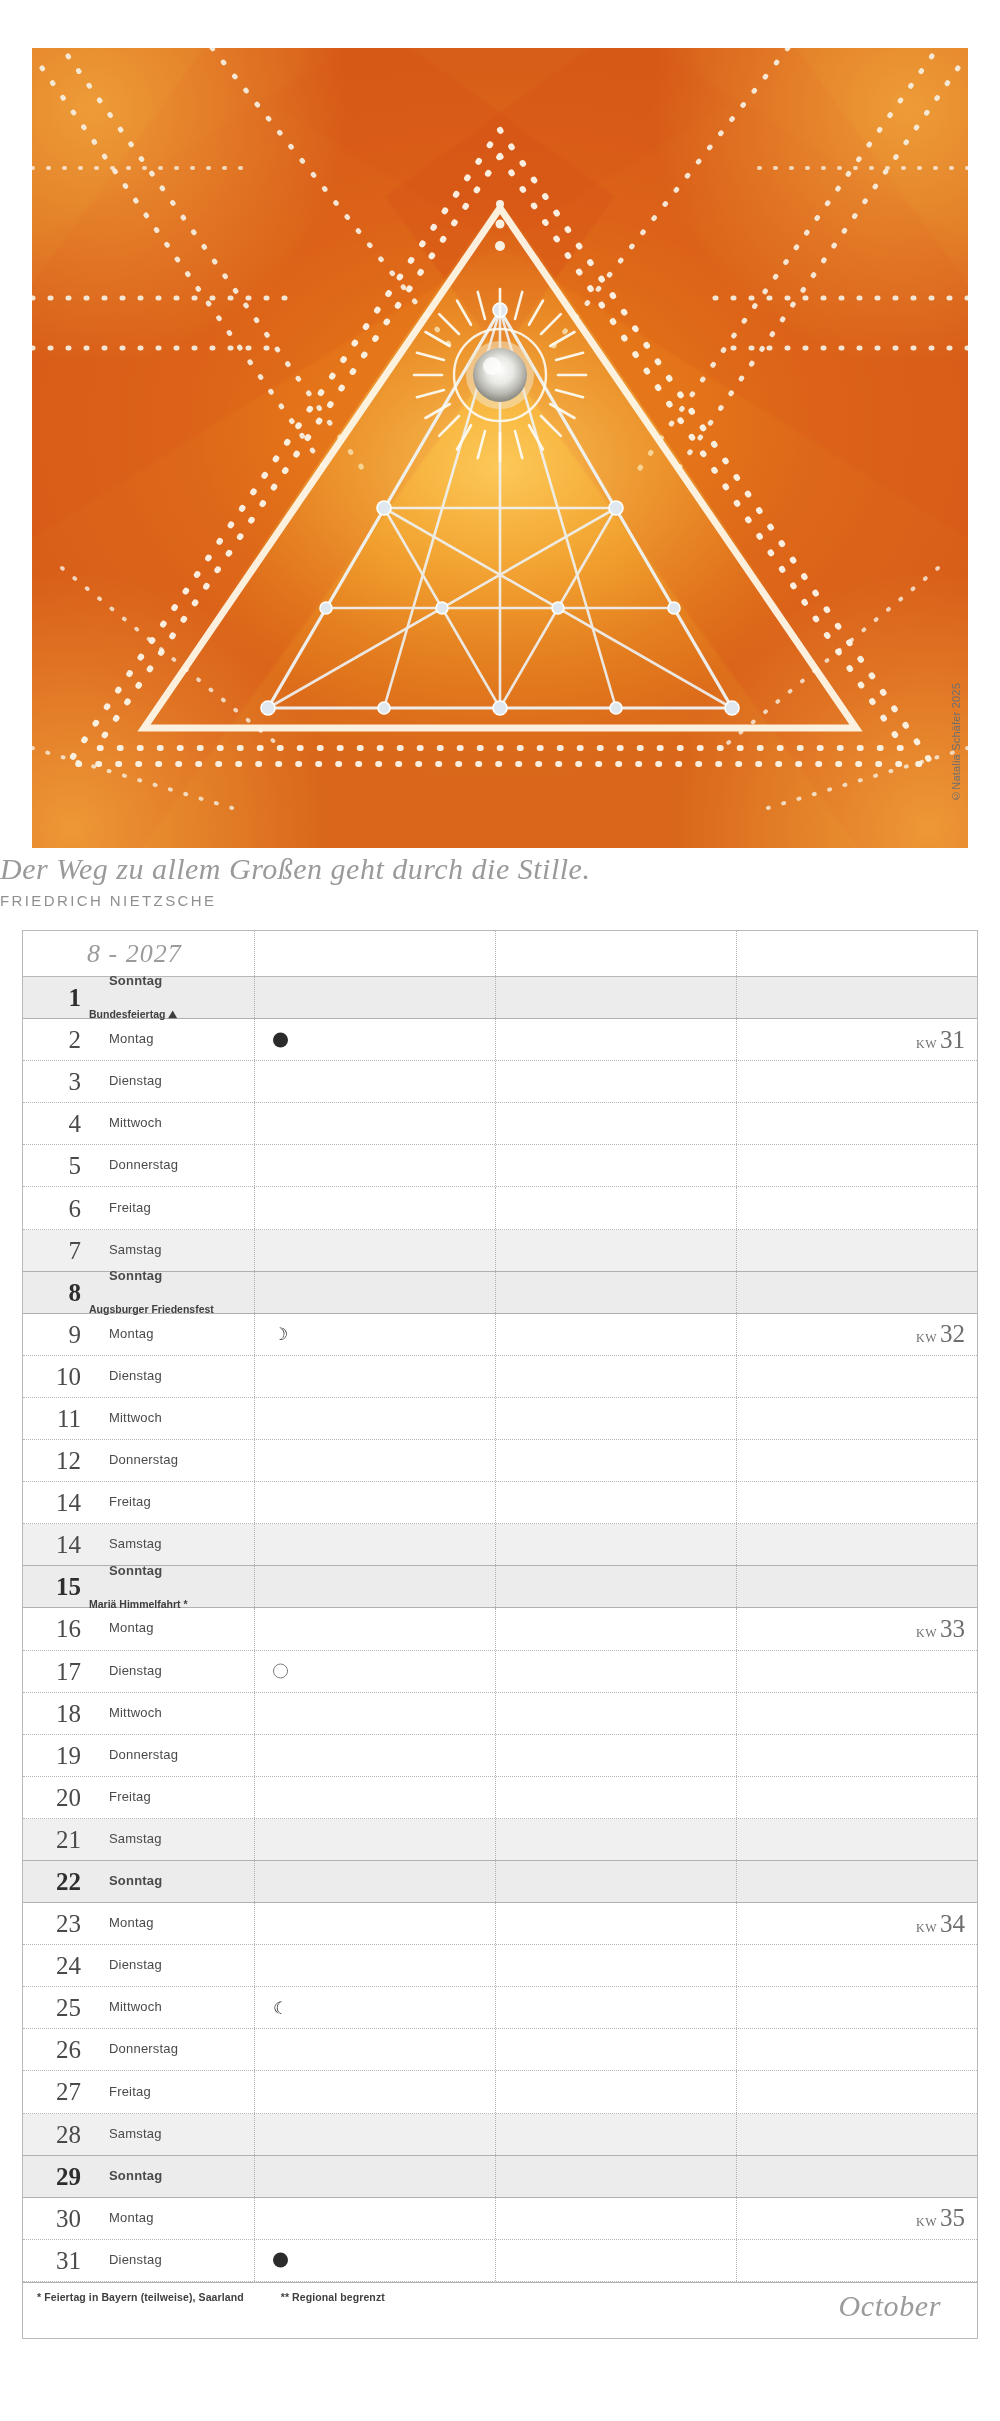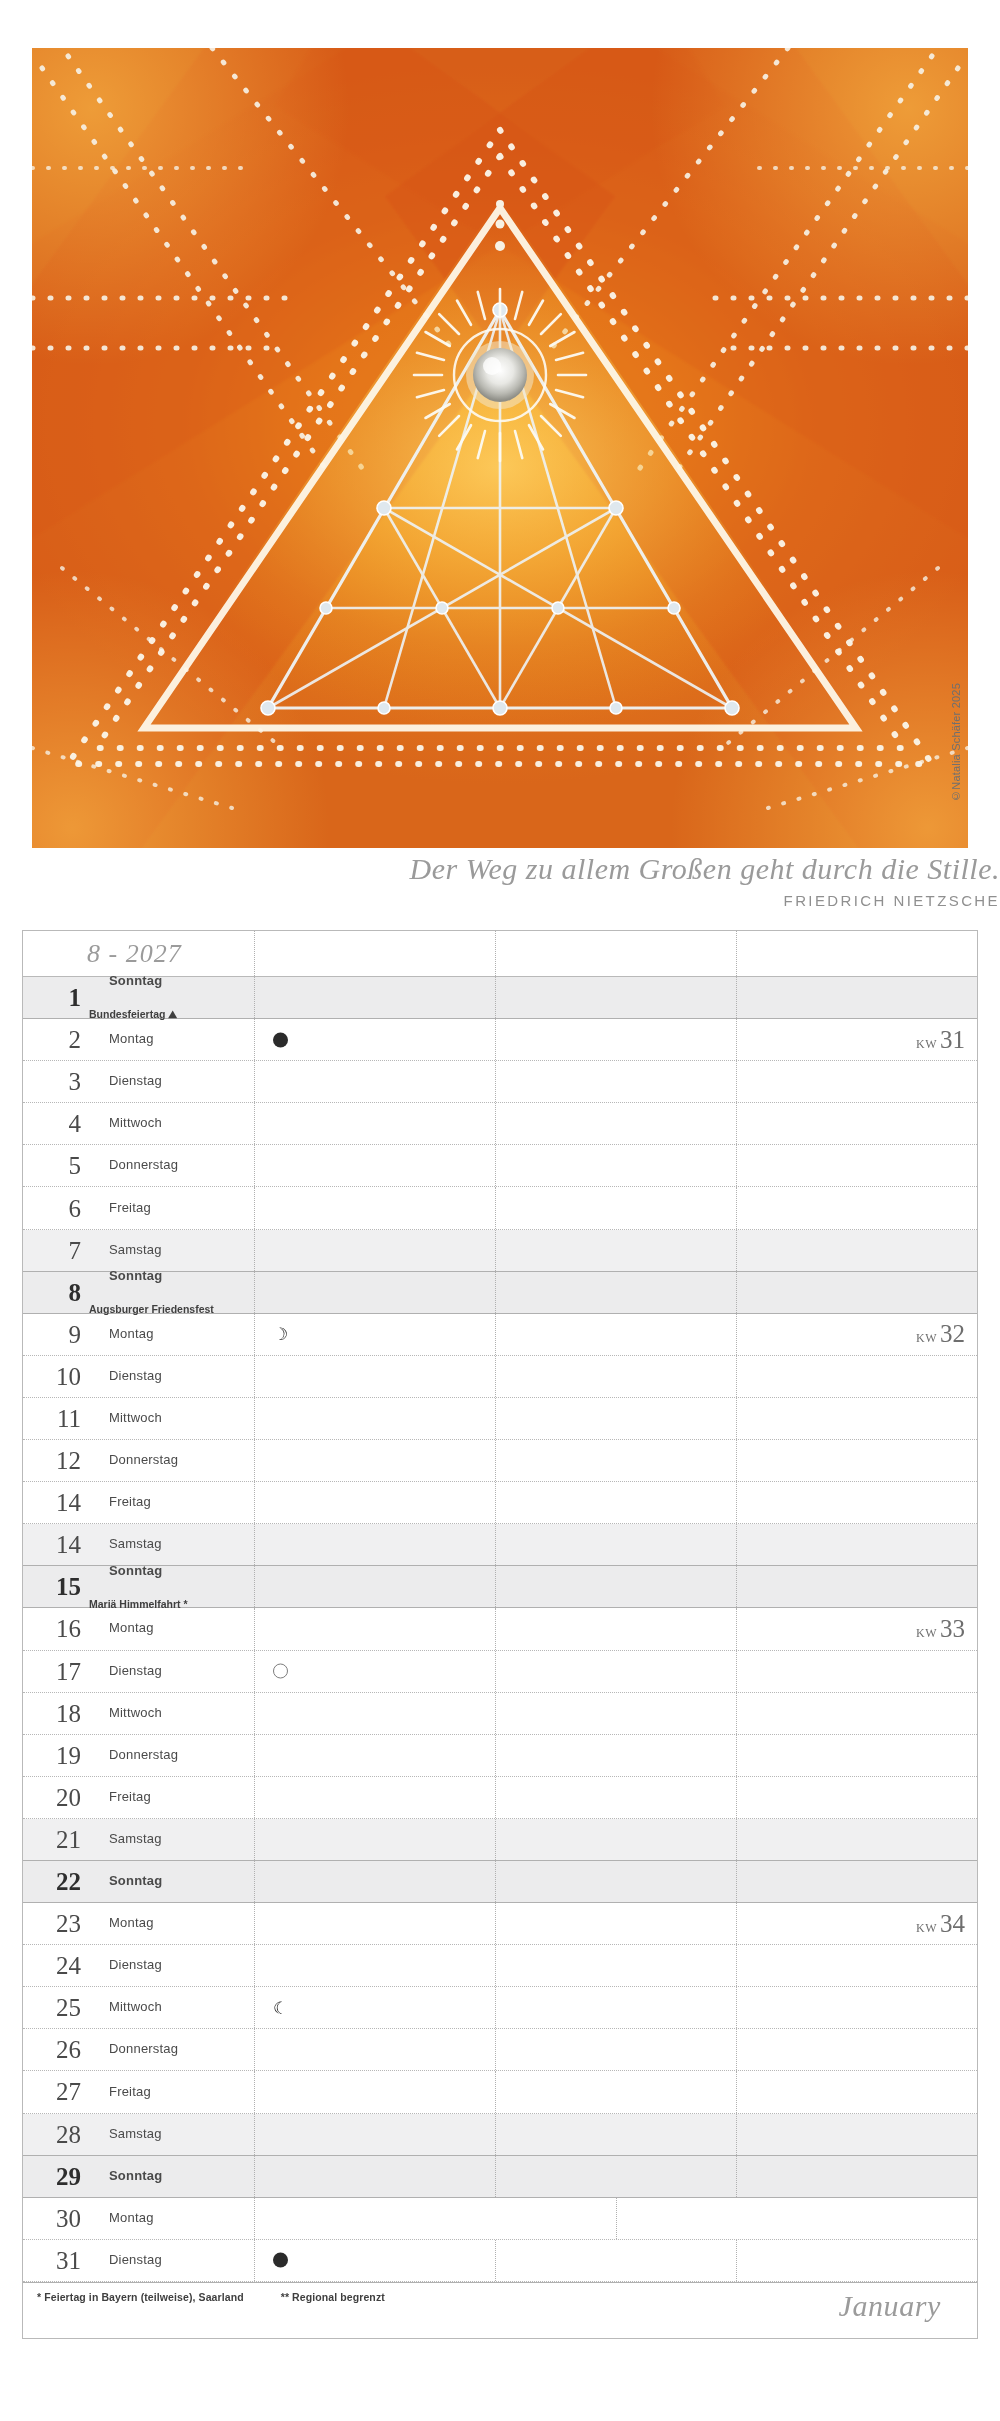"Der Weg zu allem Großen" .quote { text-align: right -> left }
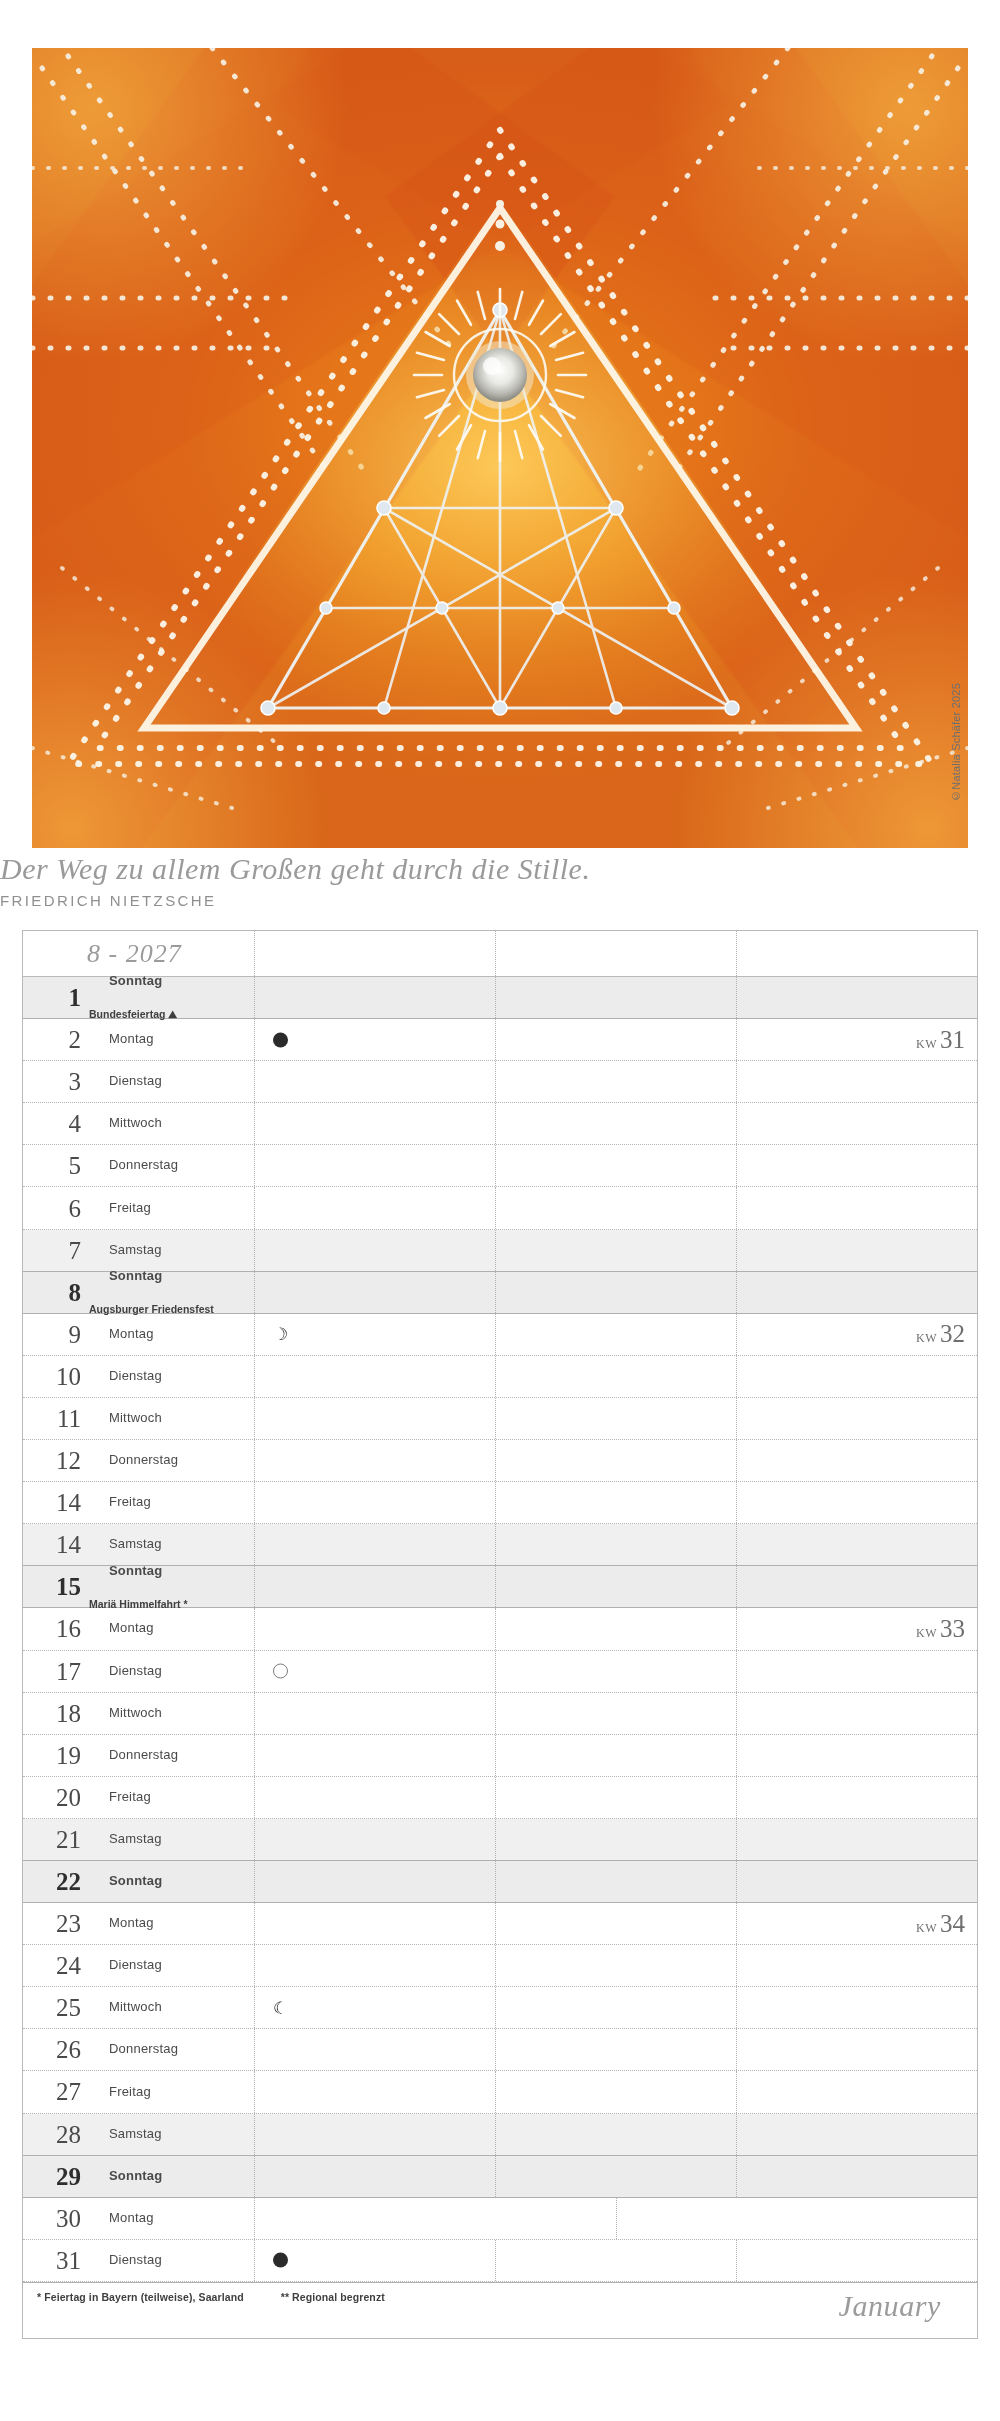"KW 35" div.c-col { html: none -> <div> <div><span>KW</span><span>35</span></div> </div> }
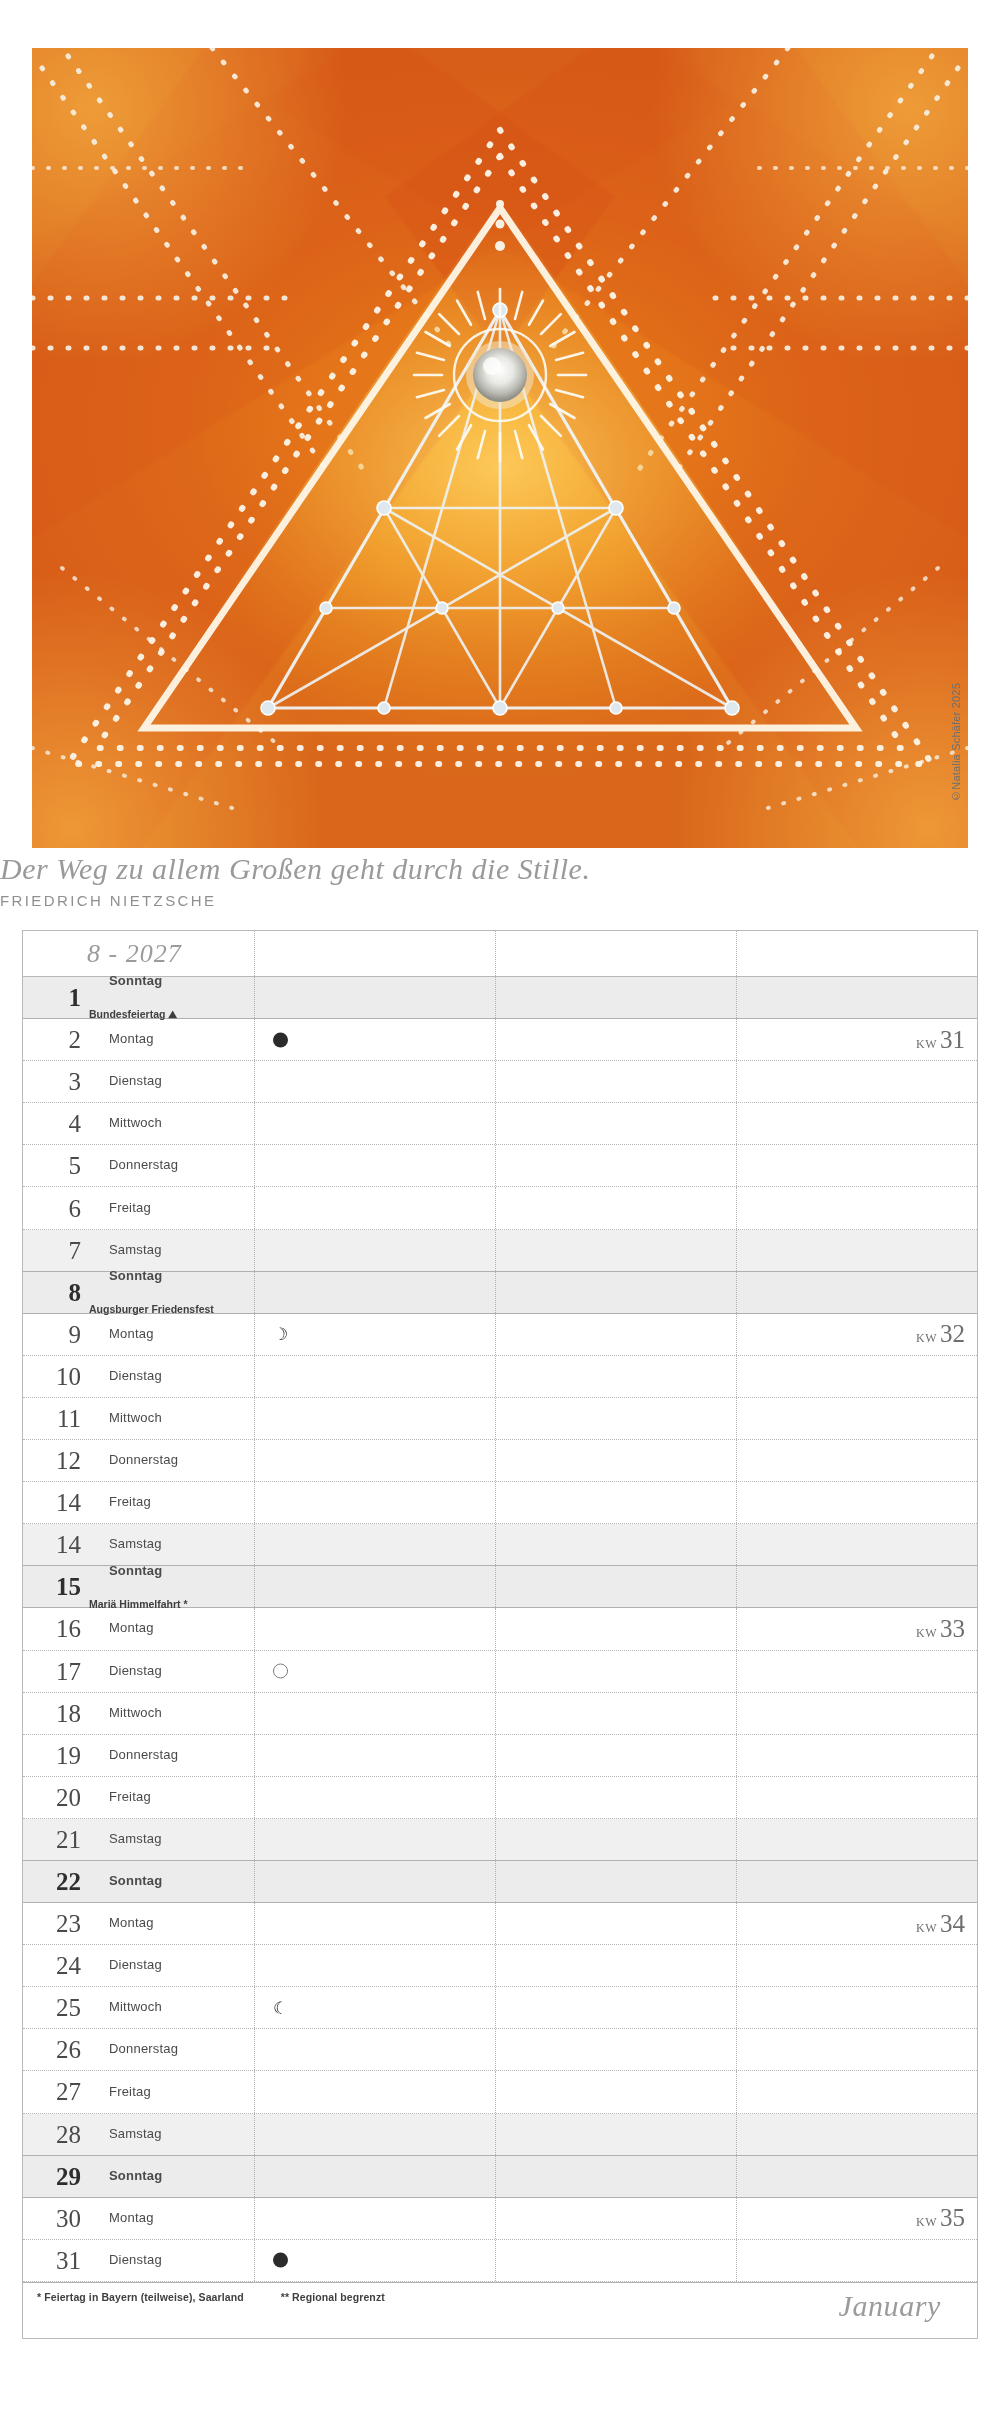"January" div.month-foot { text: January -> October }
